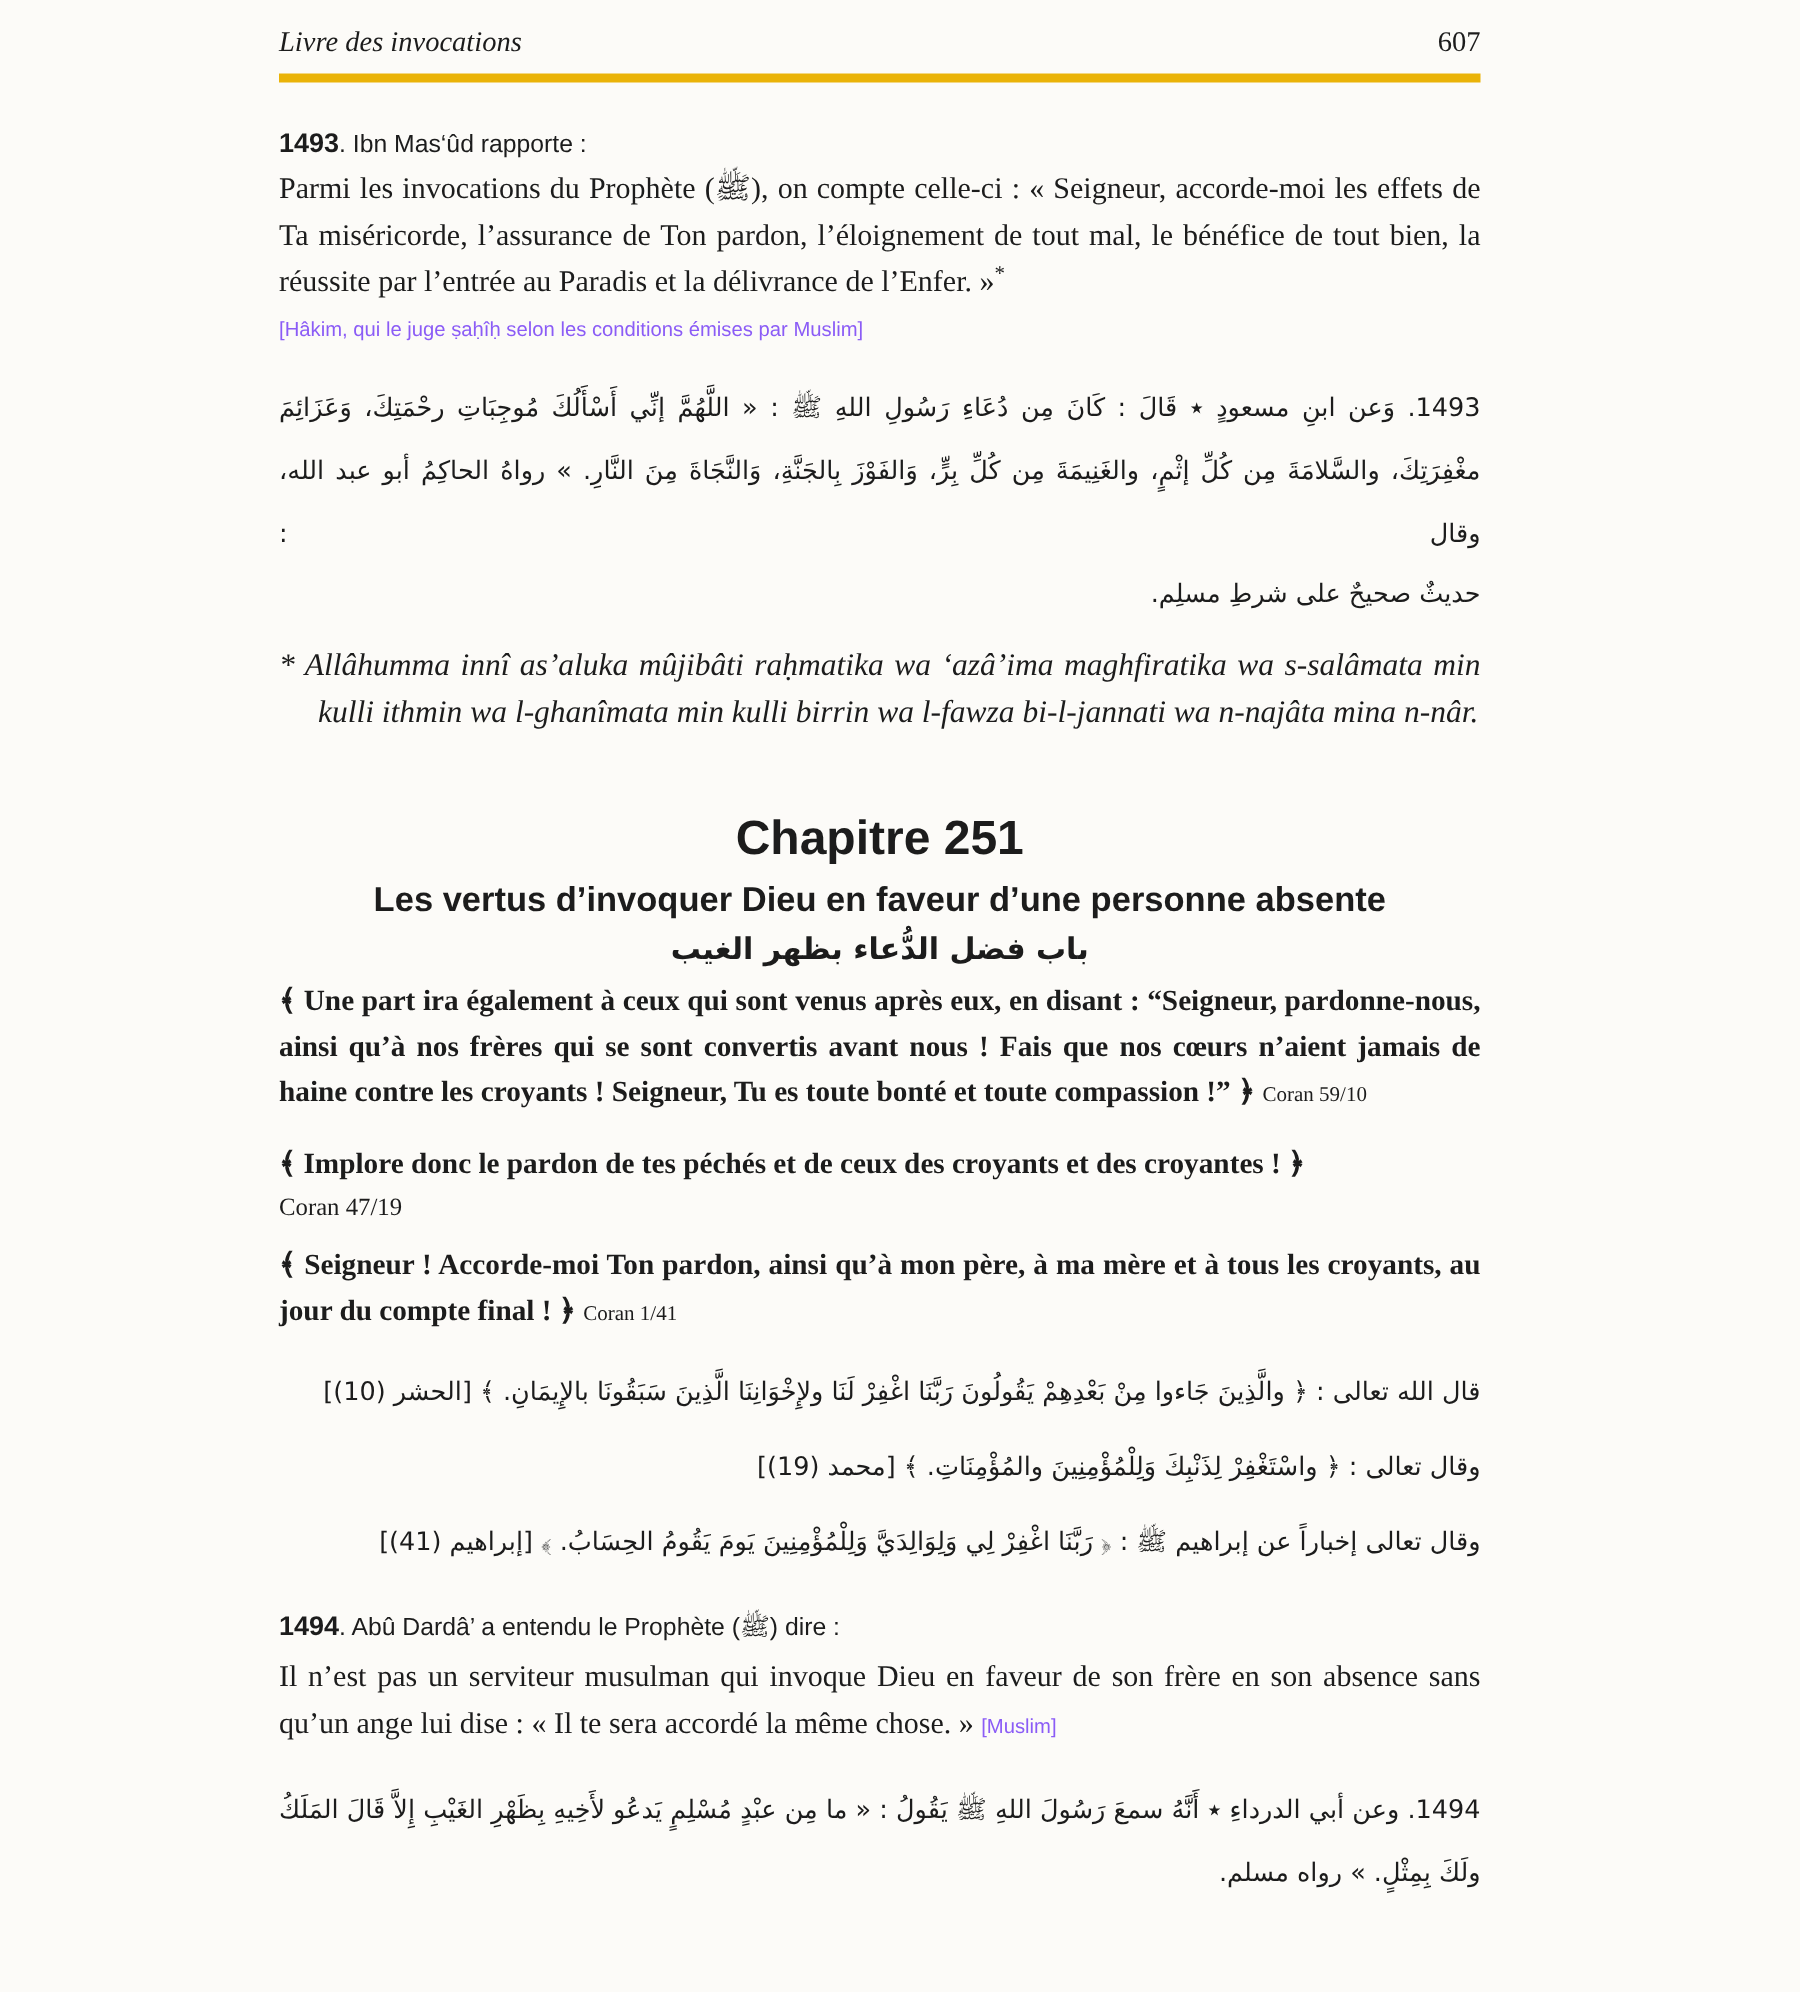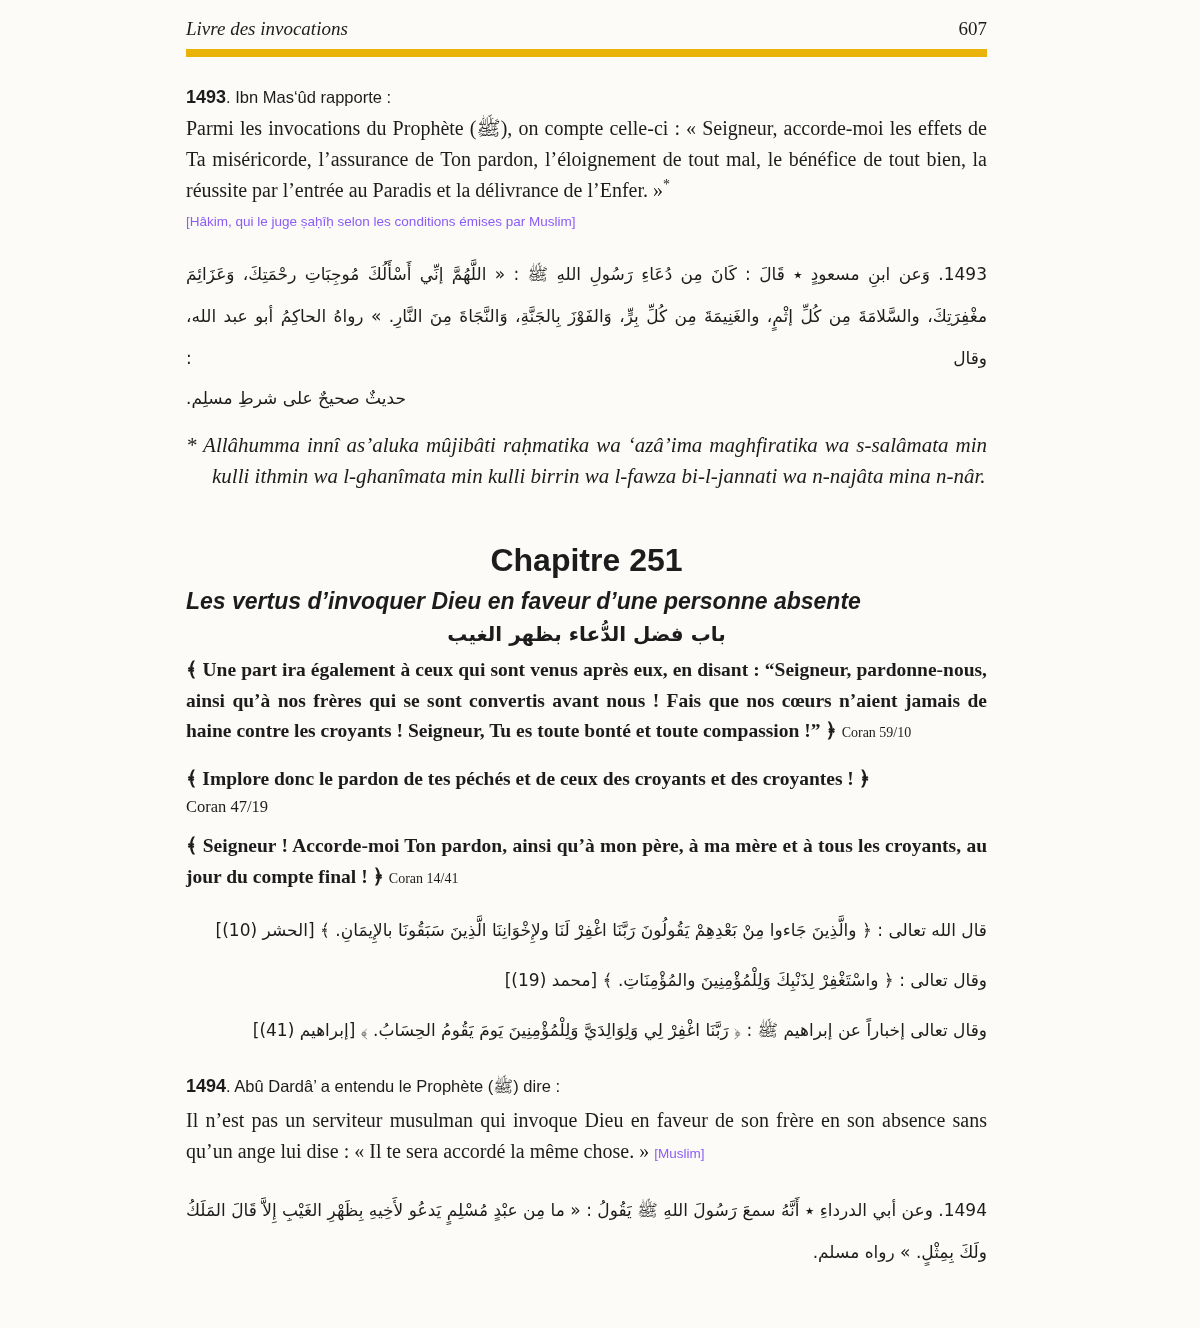"Livre des invocations" .hdr { border-bottom: 8px solid #eab308 -> 6px solid #eab308 }
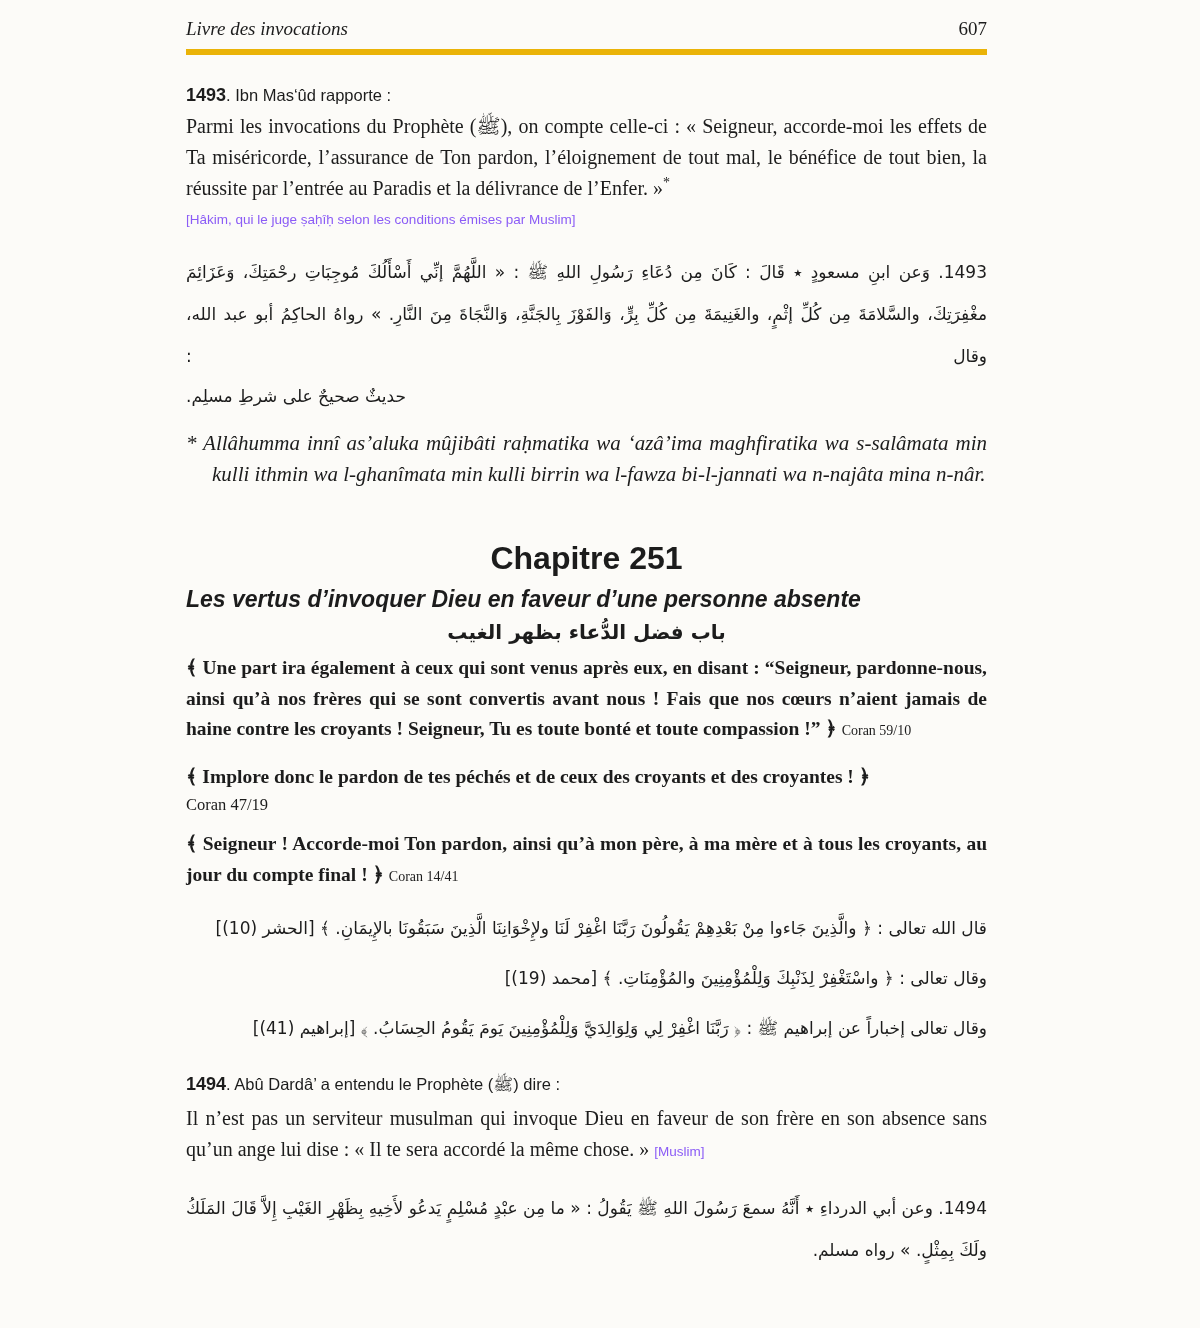"حديثٌ صحيحٌ على شرطِ مسلِم." .ar-grading { text-align: left -> right }
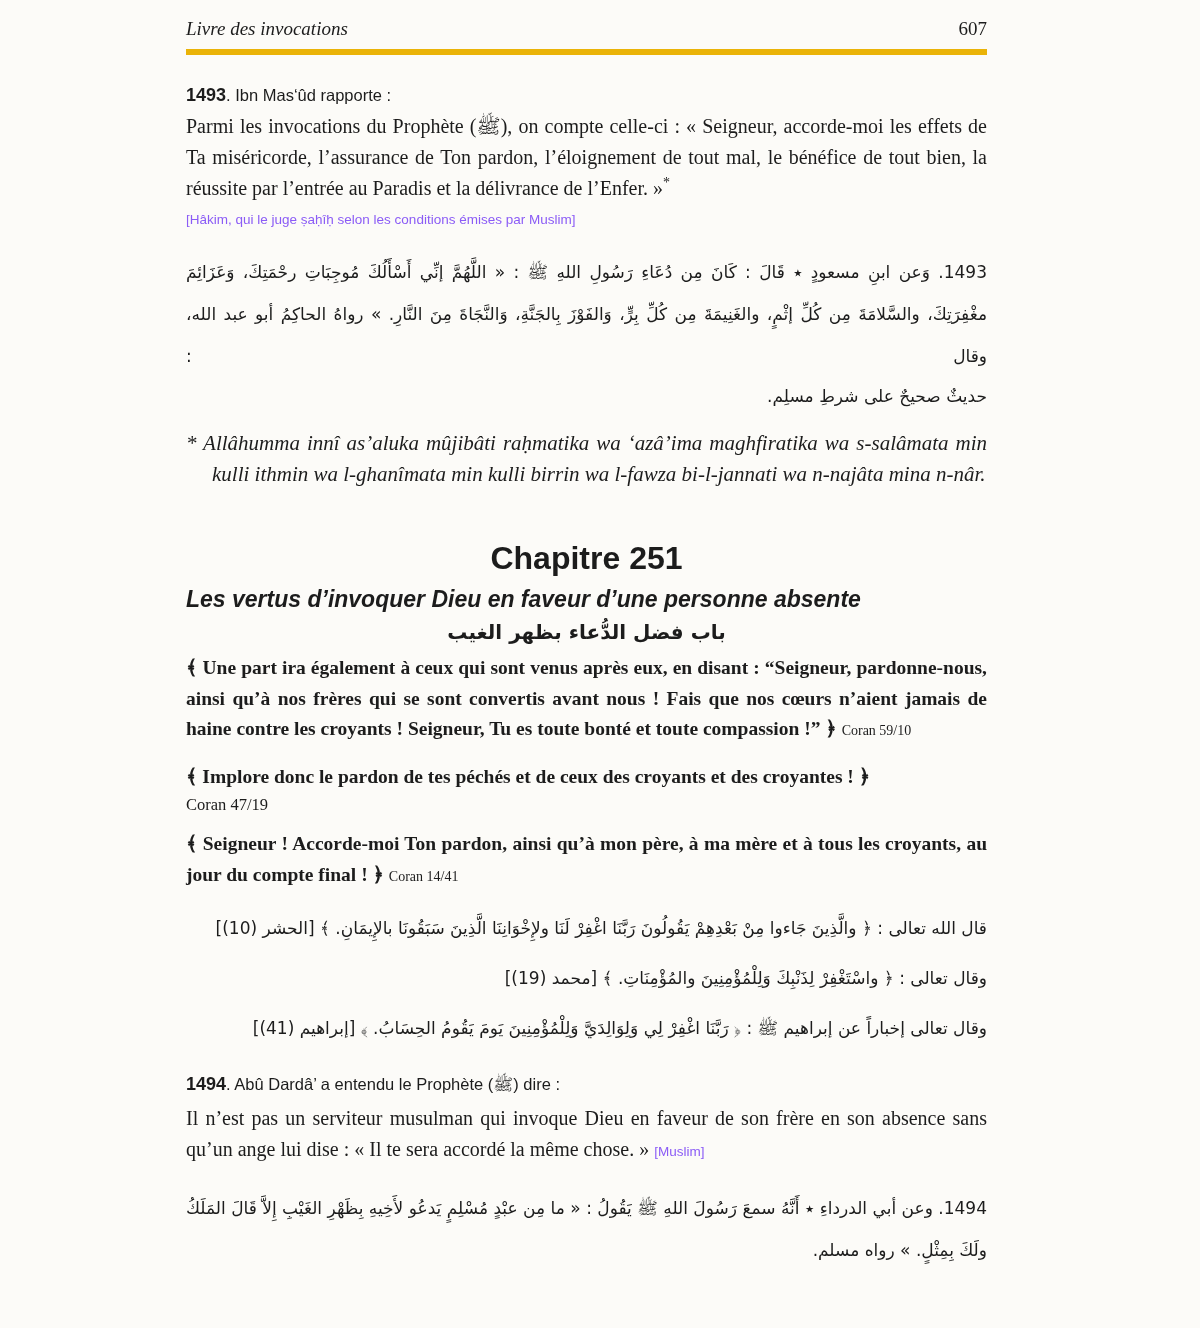"Les vertus d’invoquer Dieu en" .ch-sub { font-style: italic -> none; text-align: none -> center }
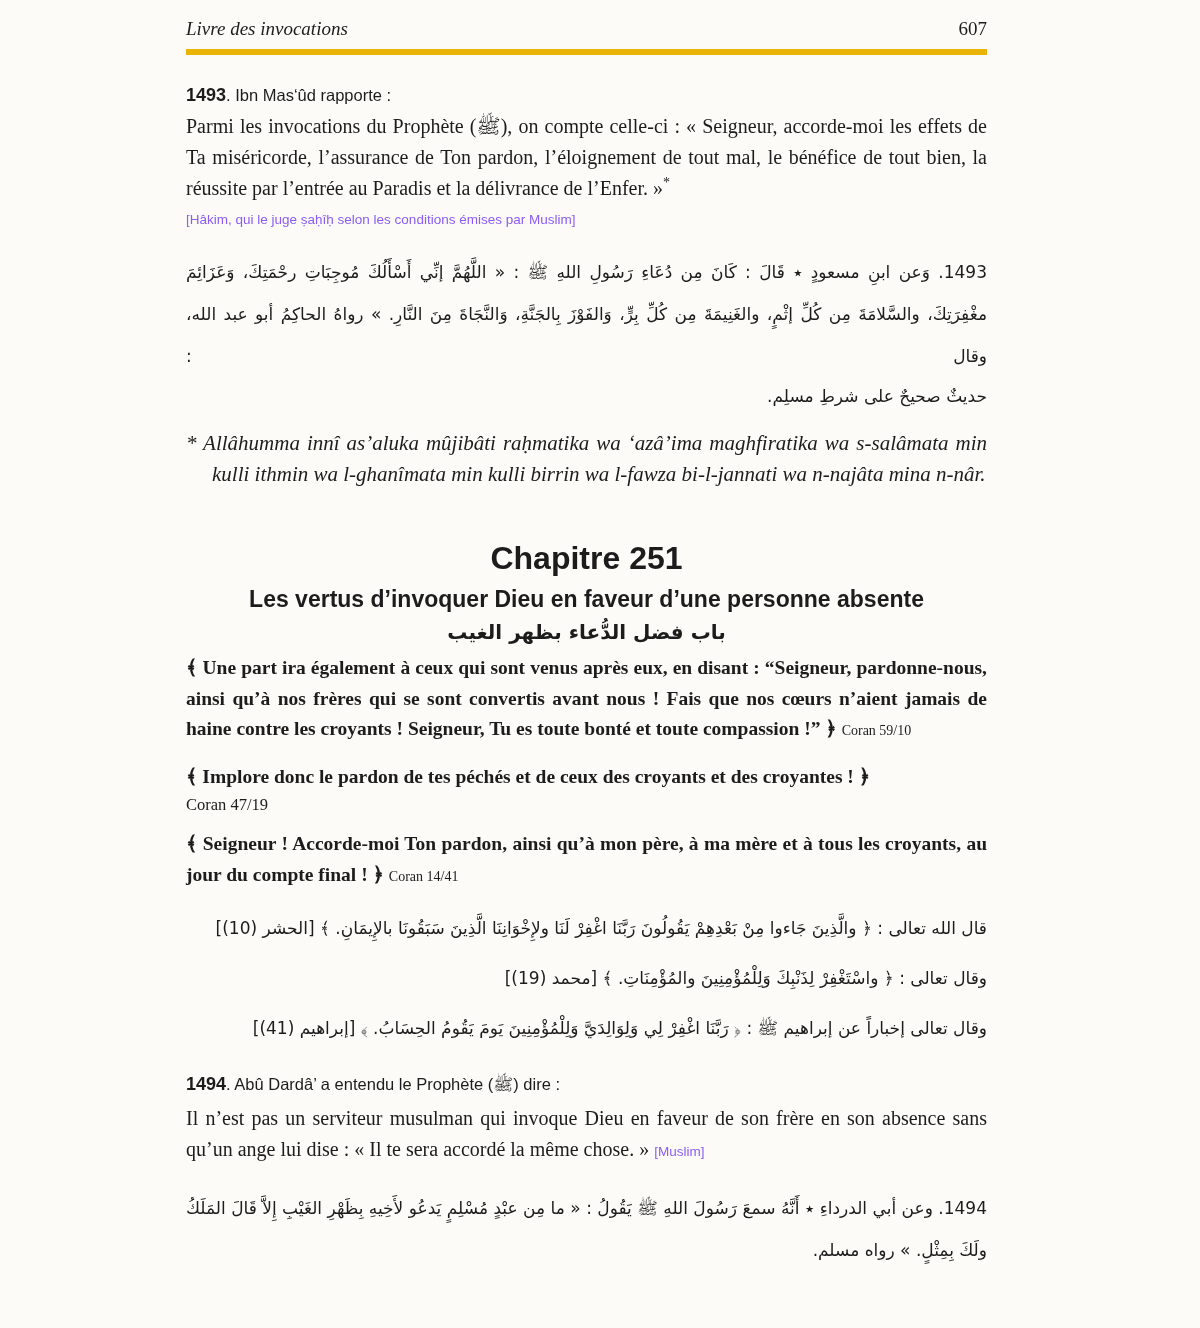"Coran 14/41" span.q-ref { text: 14/41 -> 1/41 }
